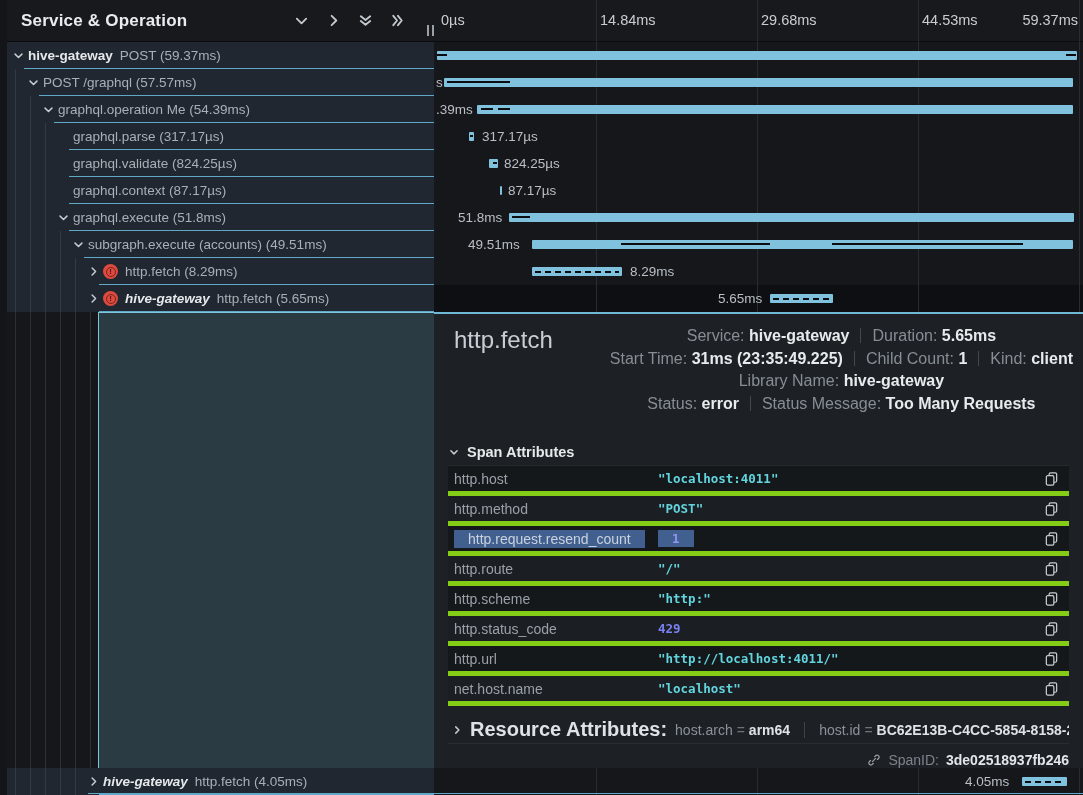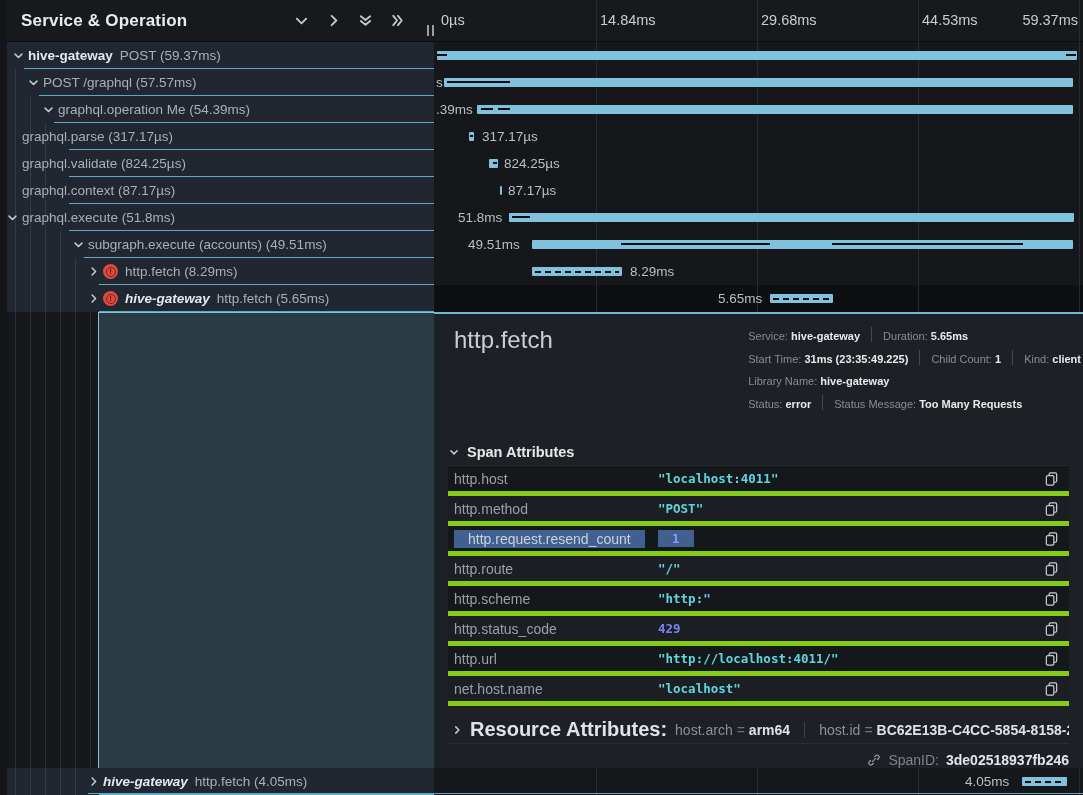"graphql.parse (317.17µs)" .p3 { padding-left: none -> 51px }
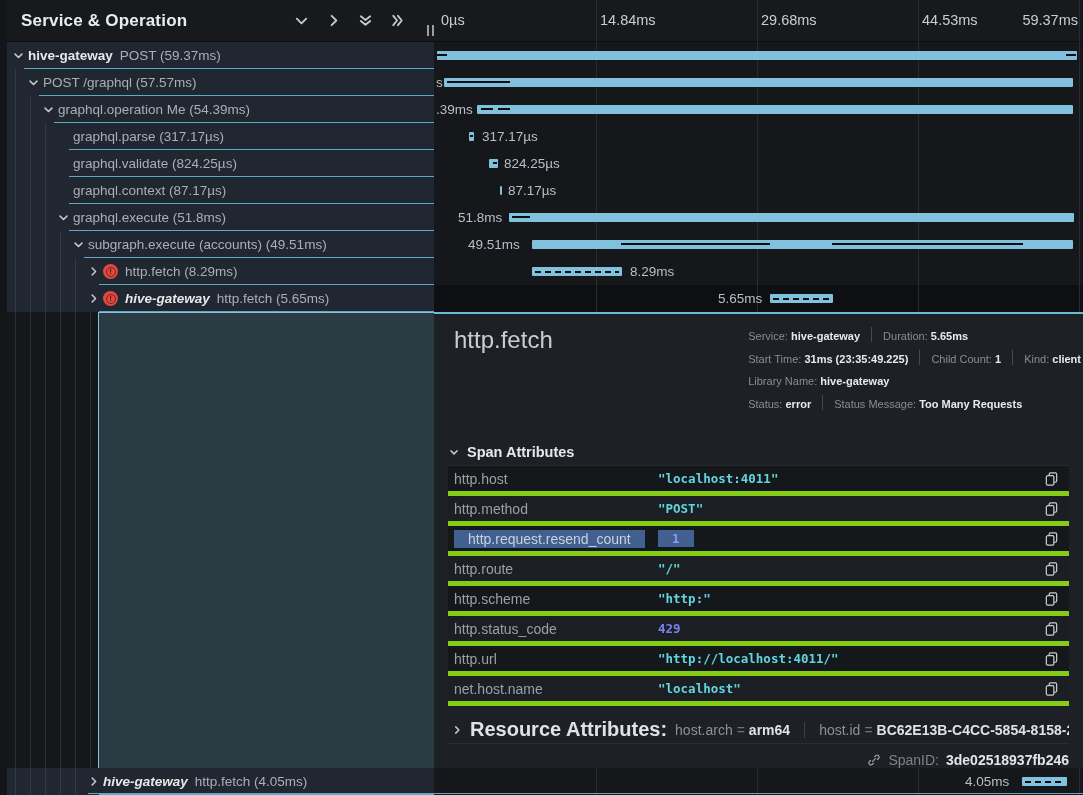"Service: hive-gateway Duration: 5.65ms" #meta { font-size: 11px -> 16px; right: 2px -> 10px; text-align: left -> center }
